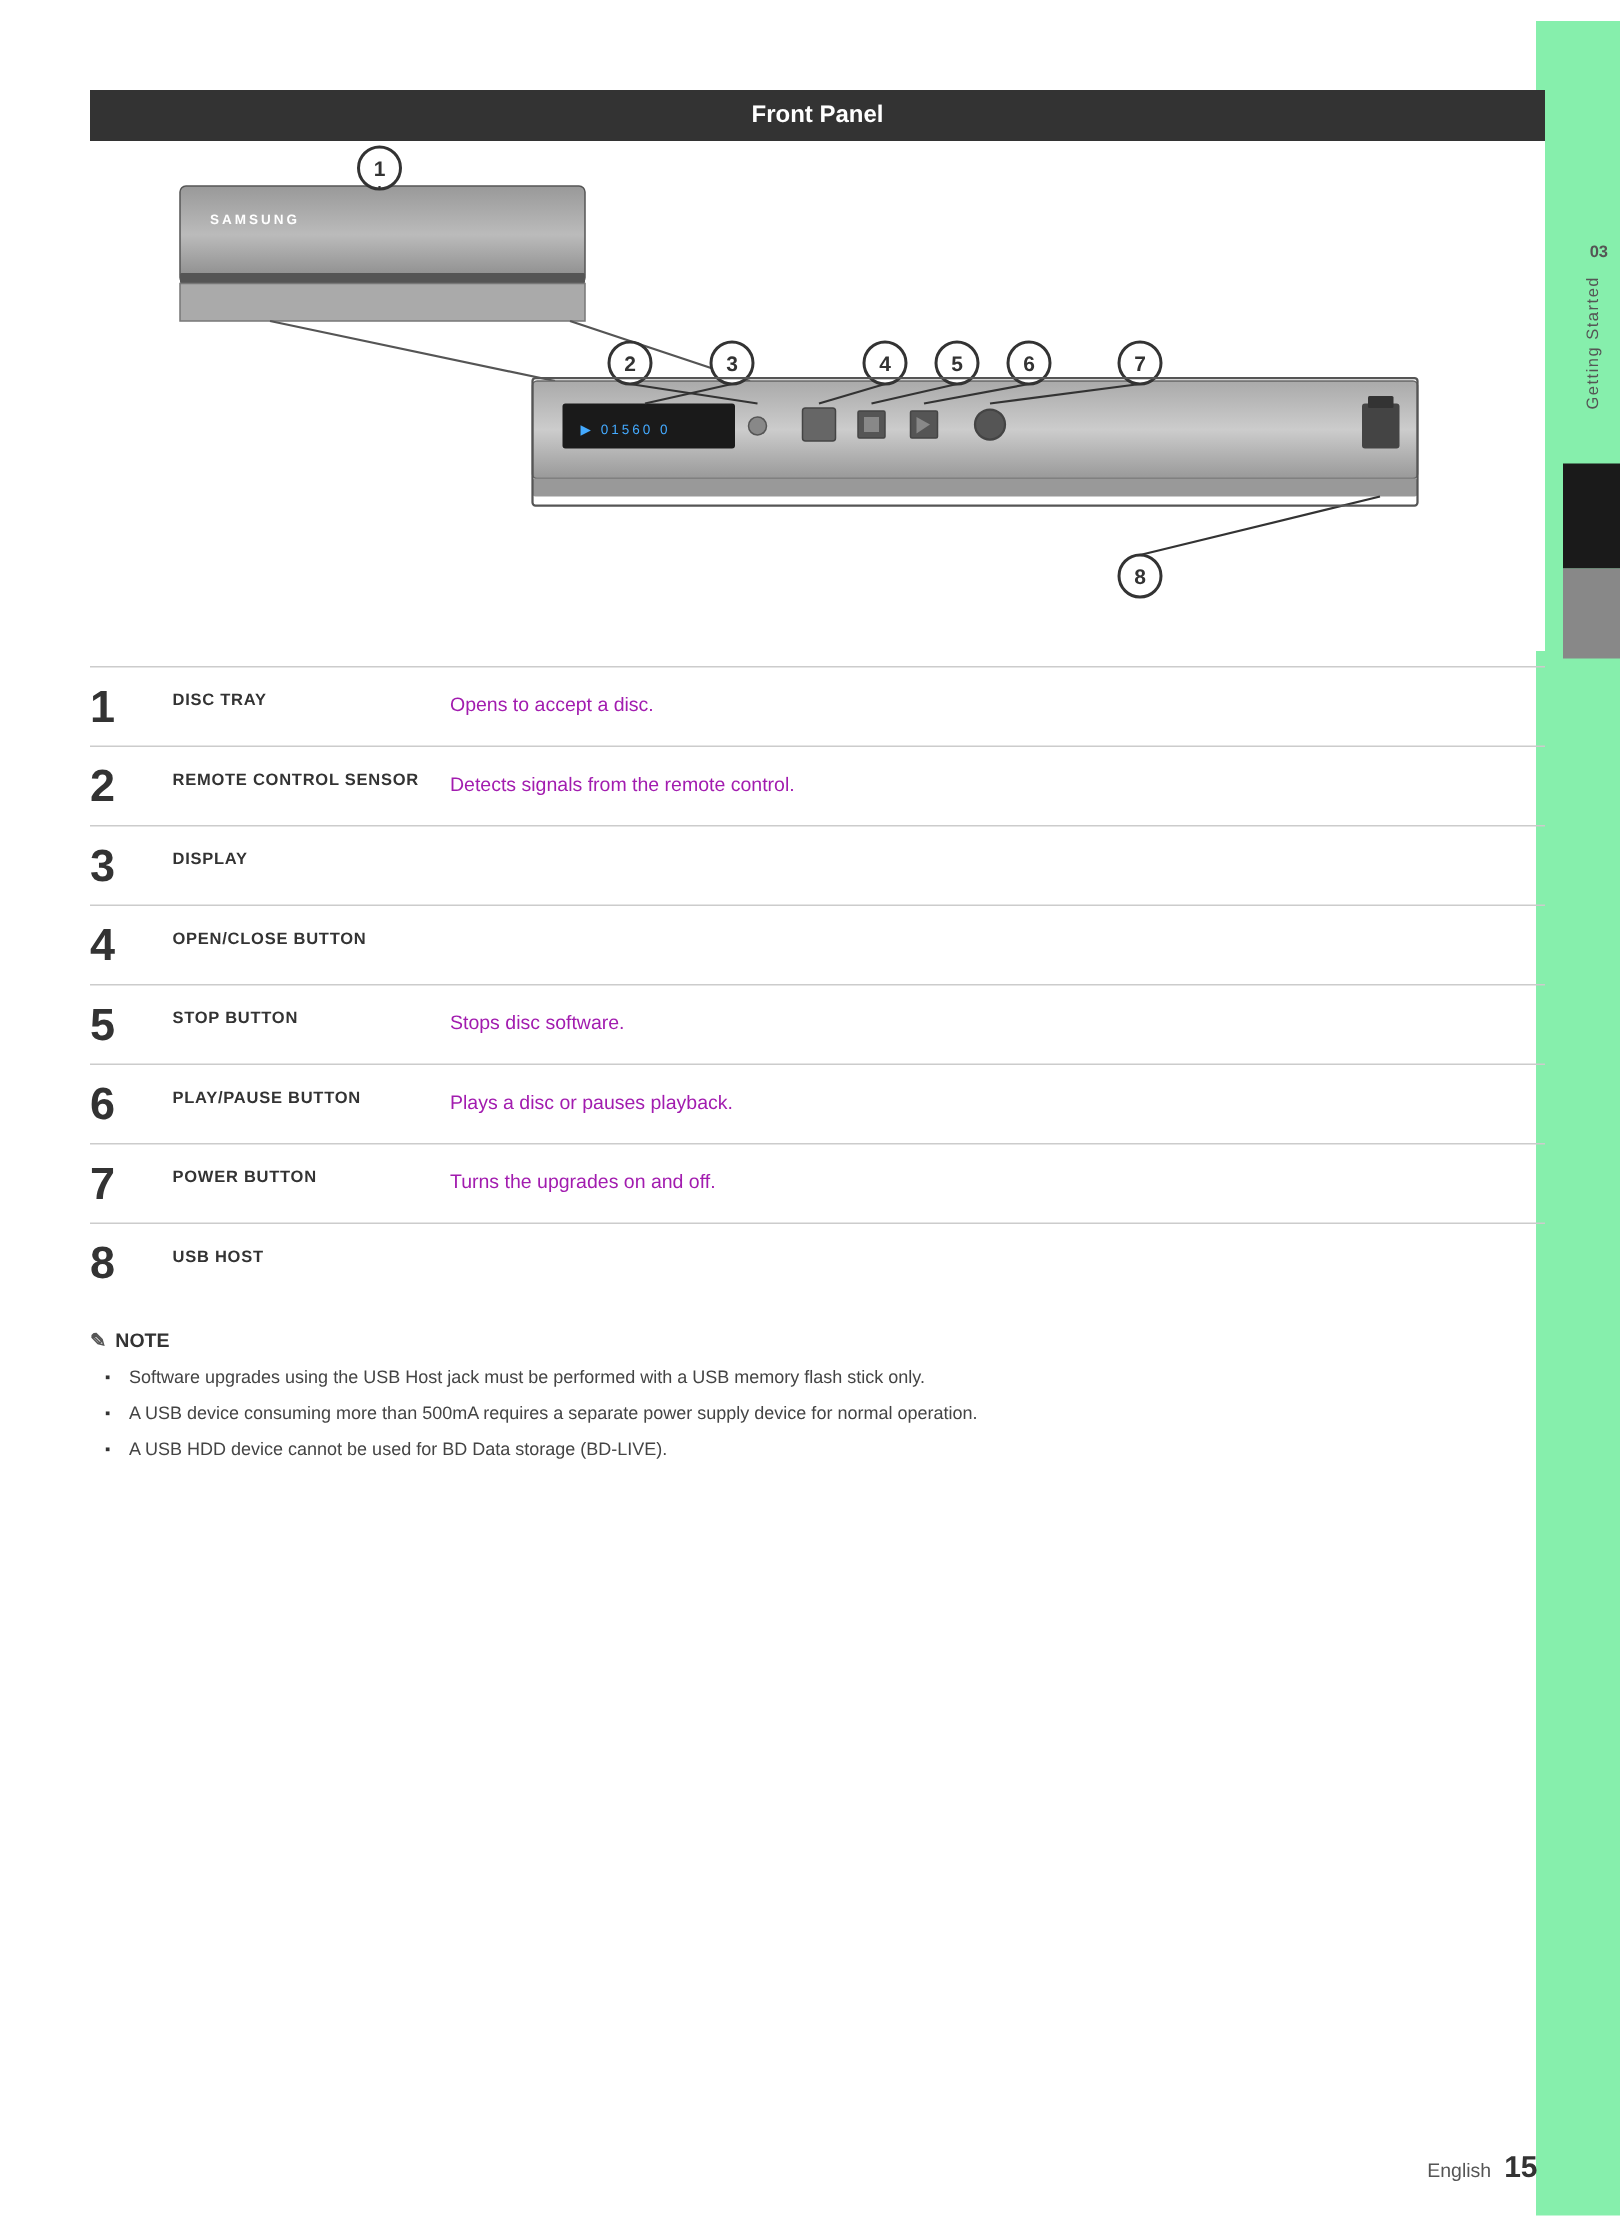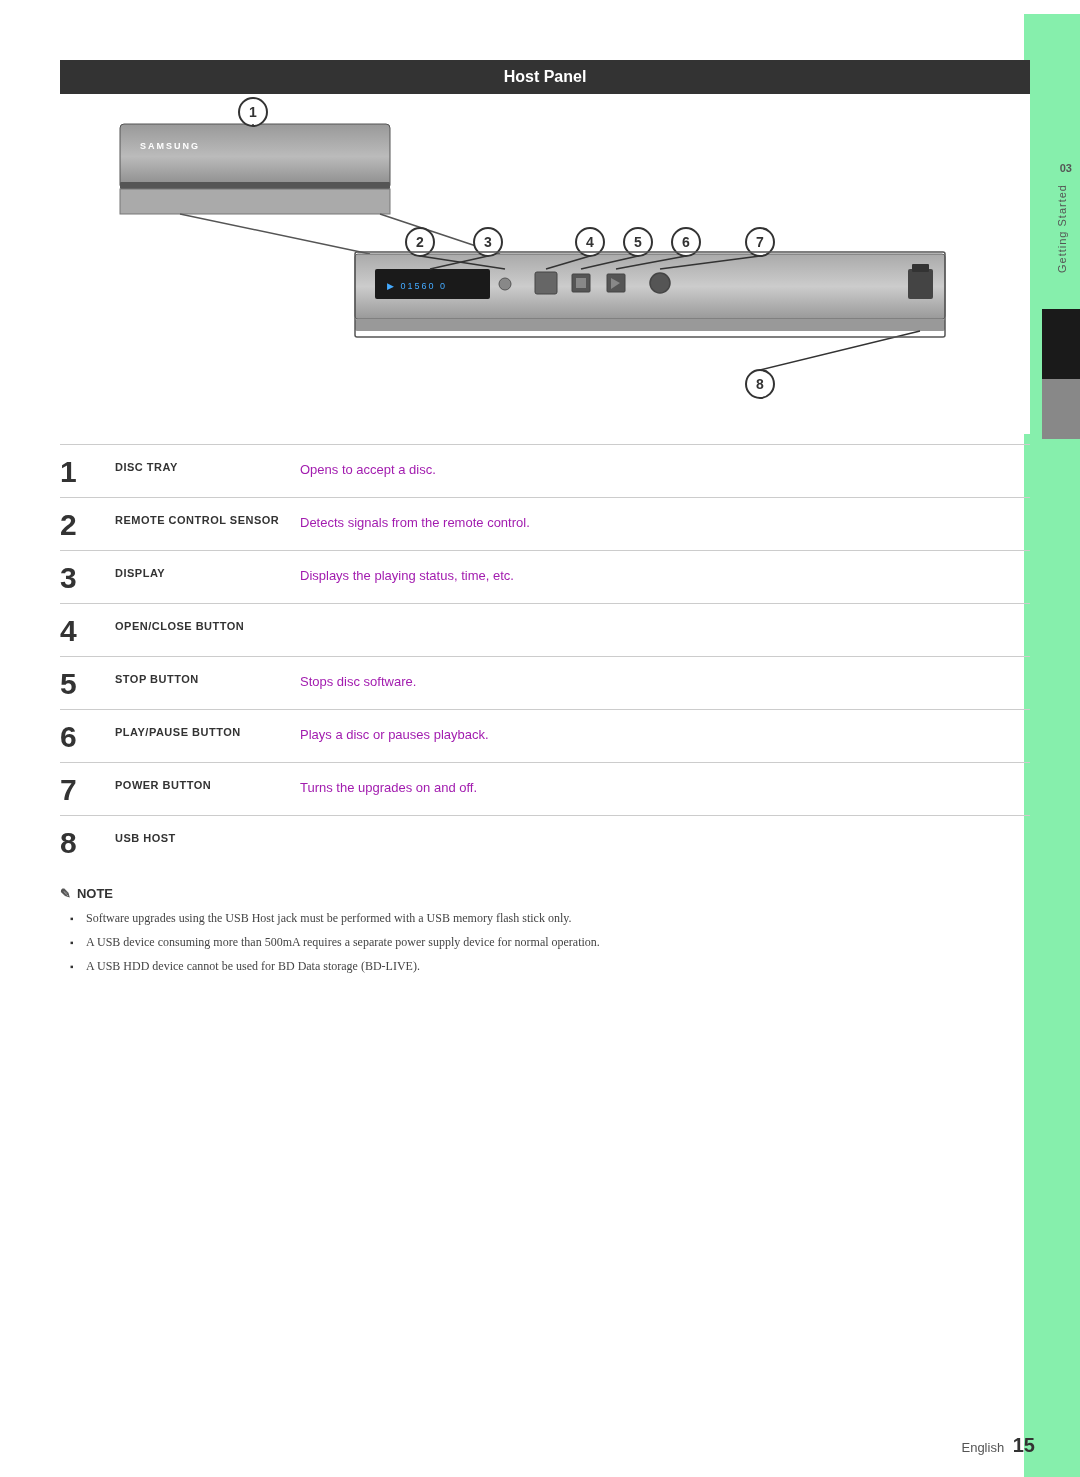"Host Panel" span { text: Host -> Front }
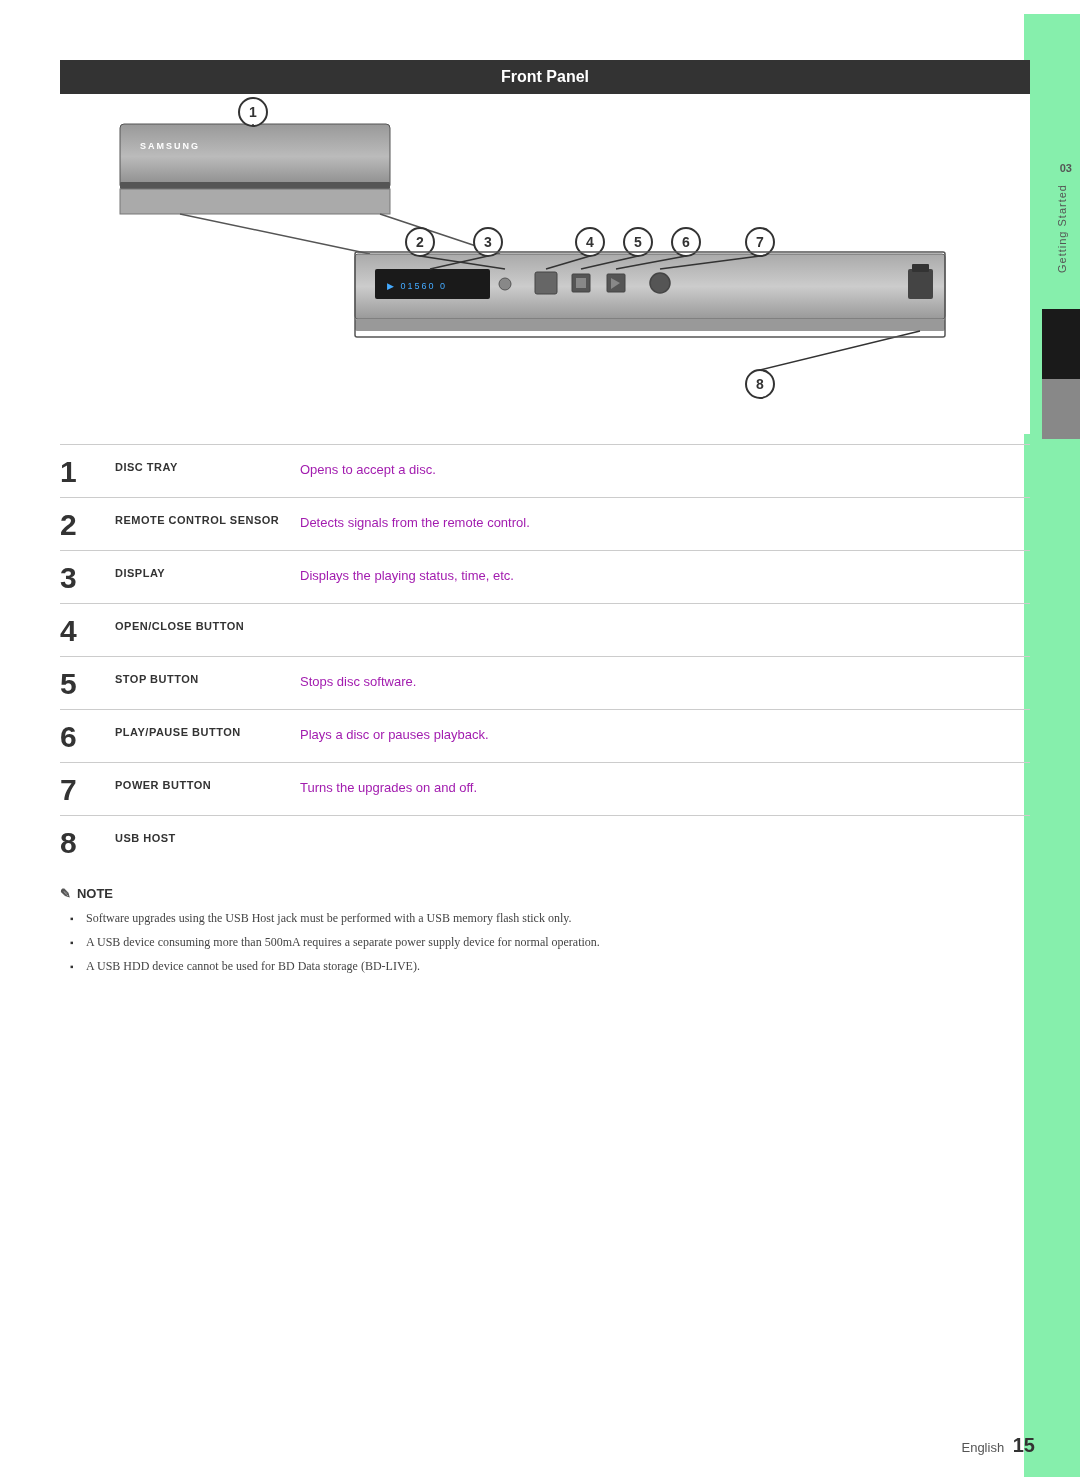"Displays the playing status, time," span.item-desc { html: <span>Displays the playing status, time, etc.</span> -> none }
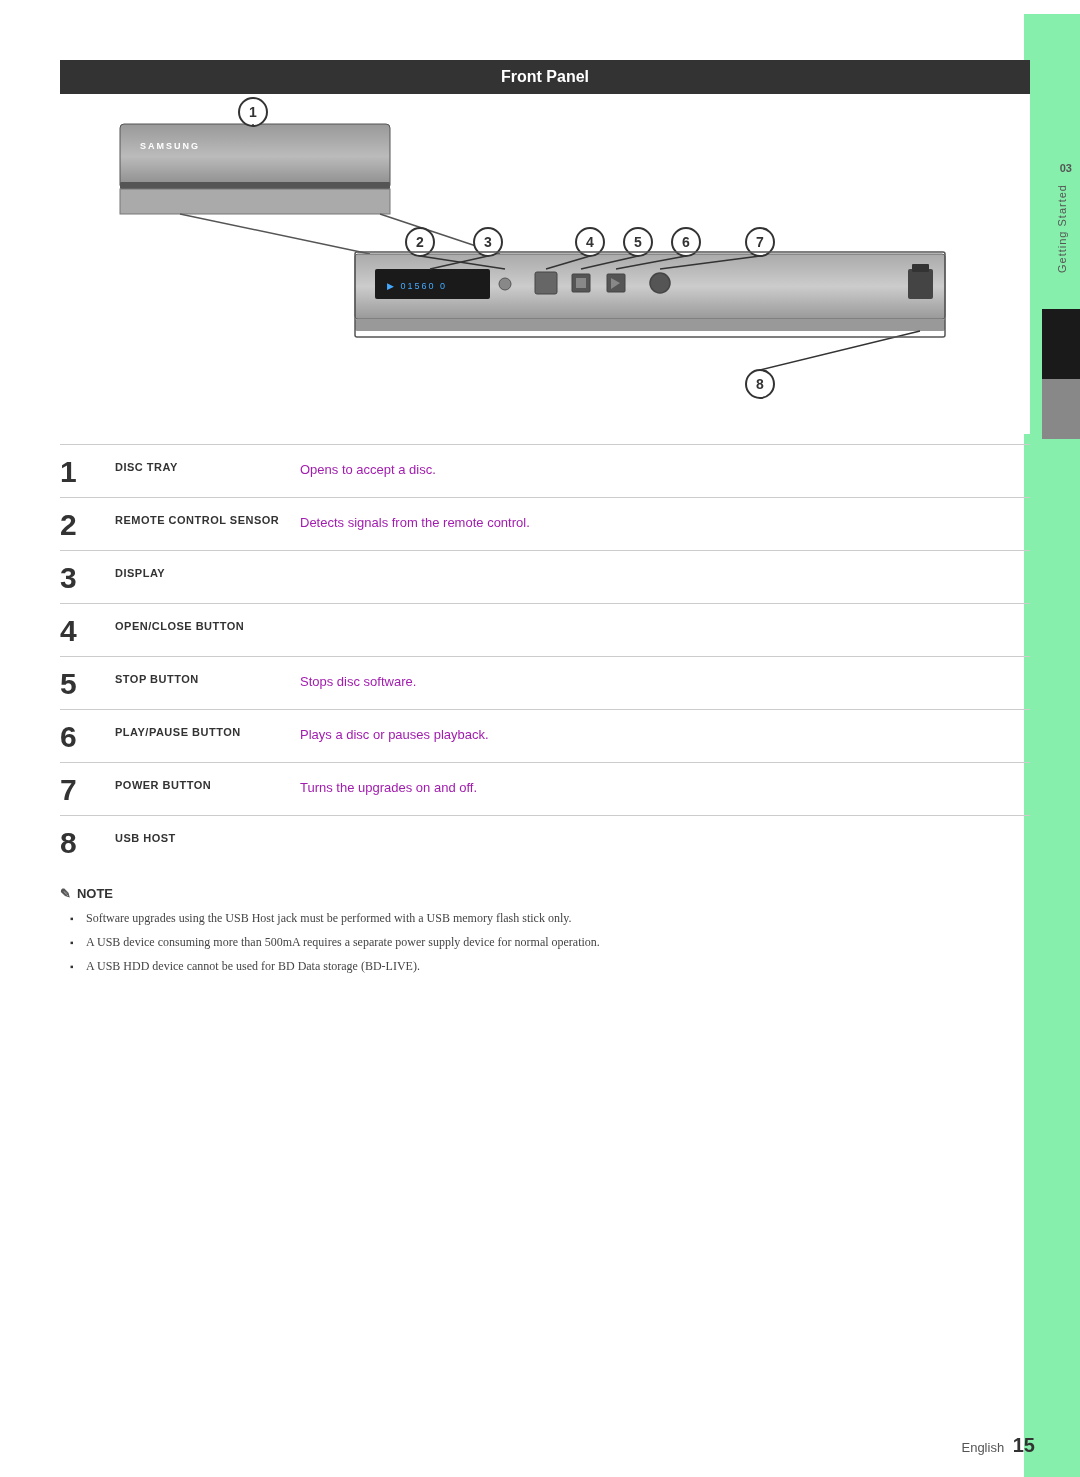"Software upgrades using the USB" .note-list { font-family: Liberation Serif, serif -> none }
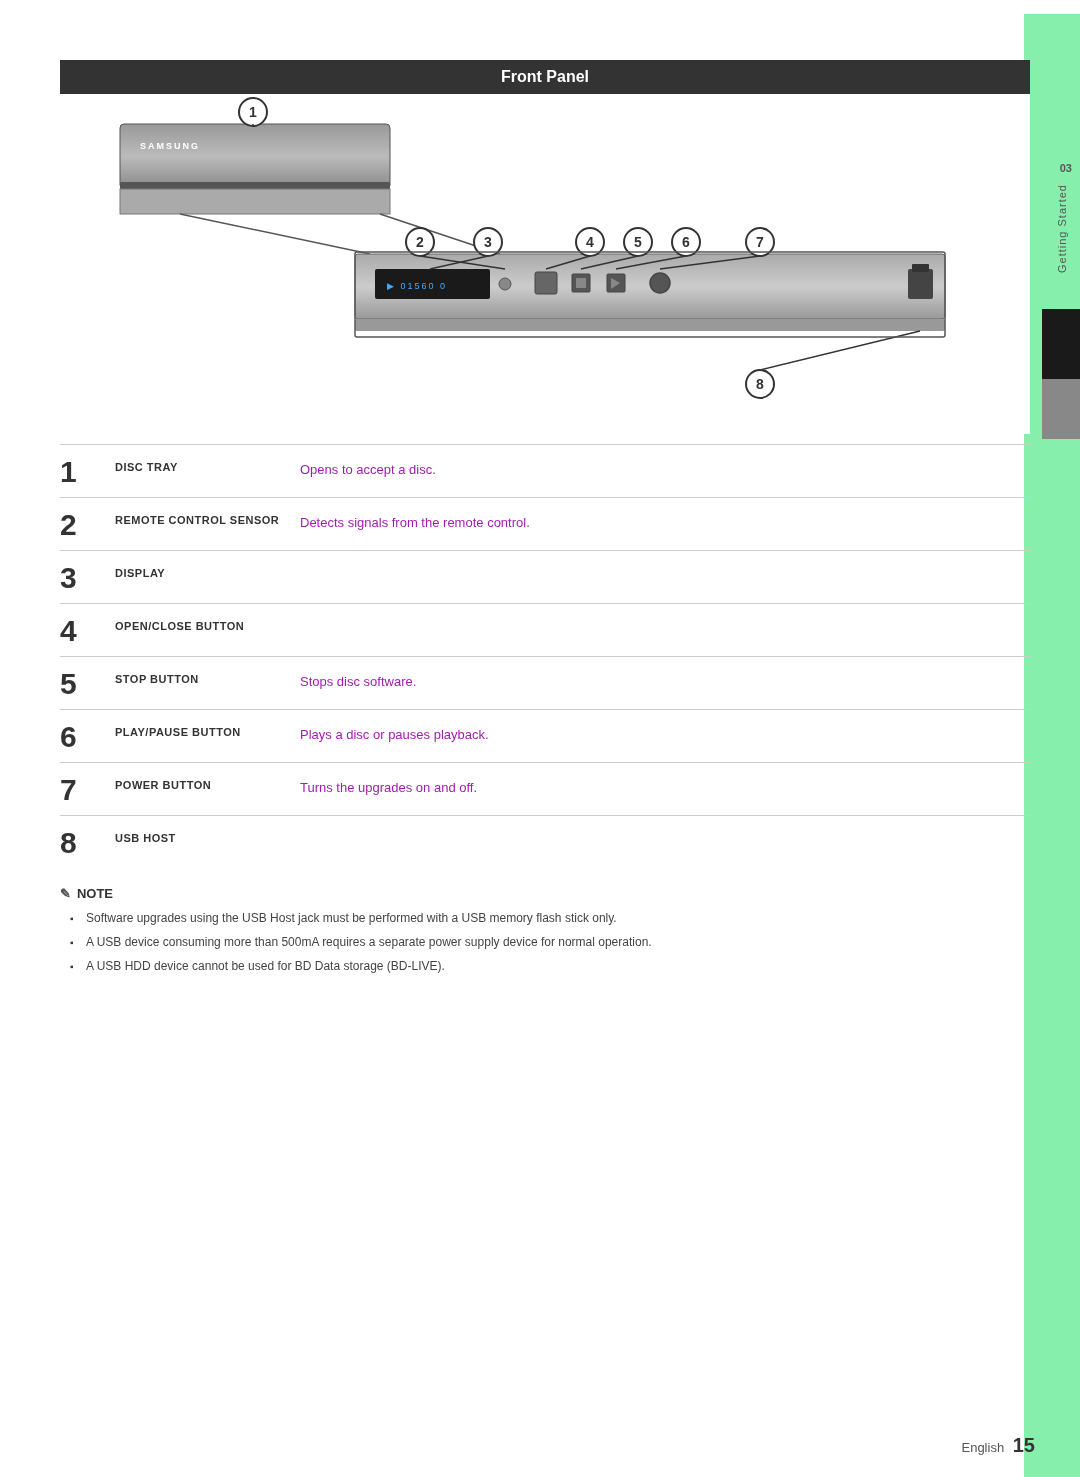"English 15" .page-footer { right: 45px -> 55px }
